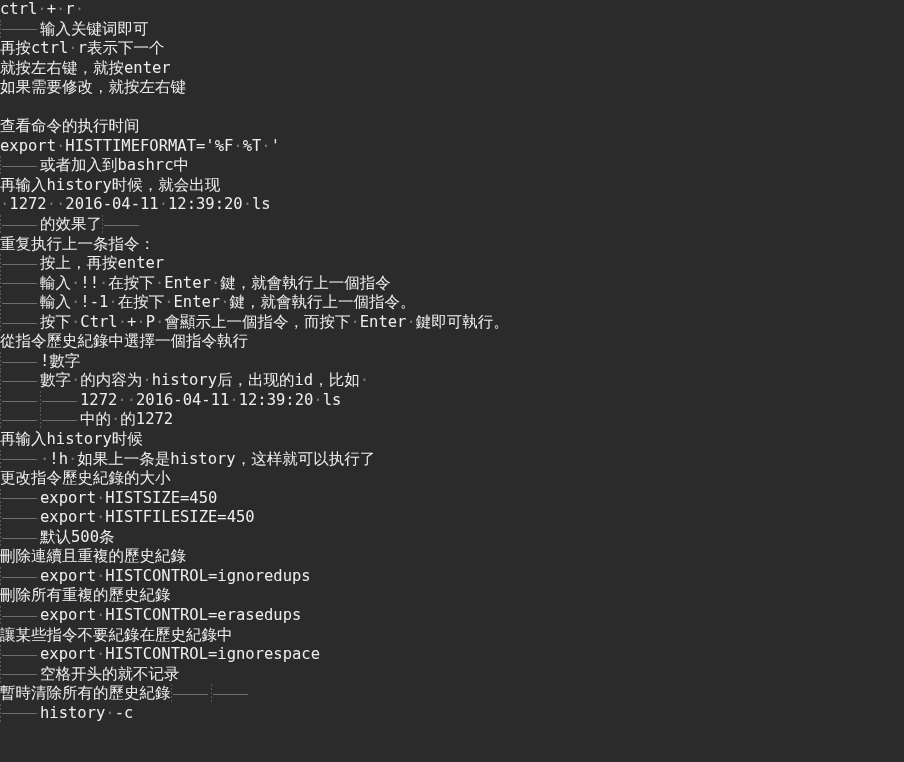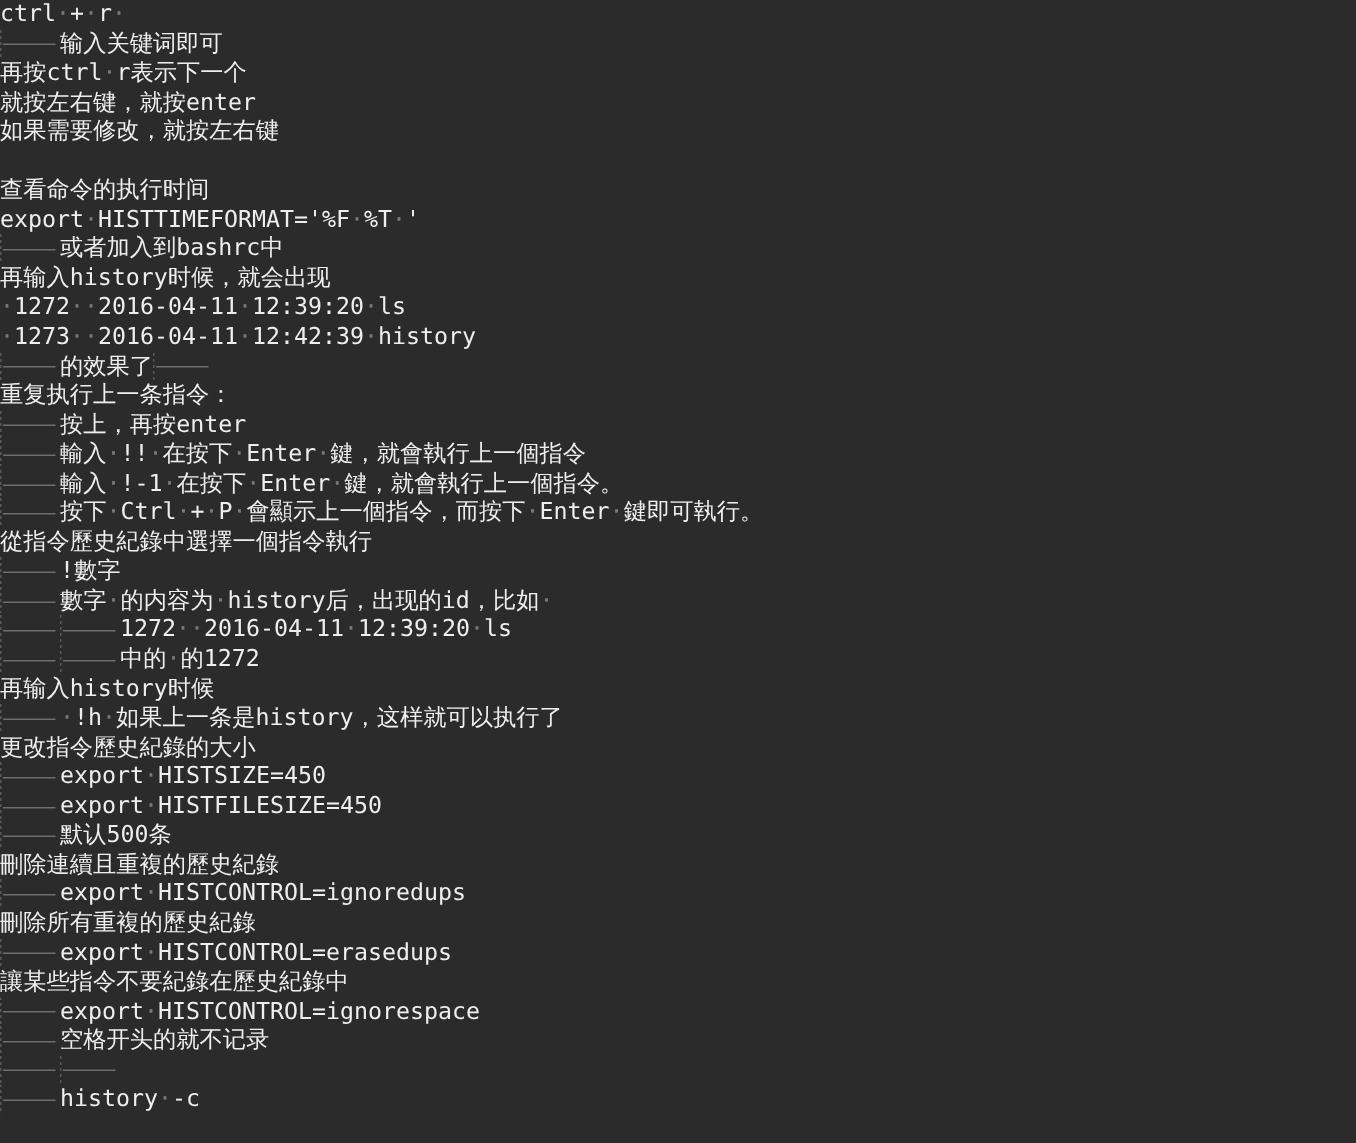"·1273··2016-04-11·12:42:39·history" div.line { html: <div><span><span>·</span>1273<span>·</span><span>·</span>2016-04-11<span>·</span>12:42:39<span>·</span>history</span></div> -> none }
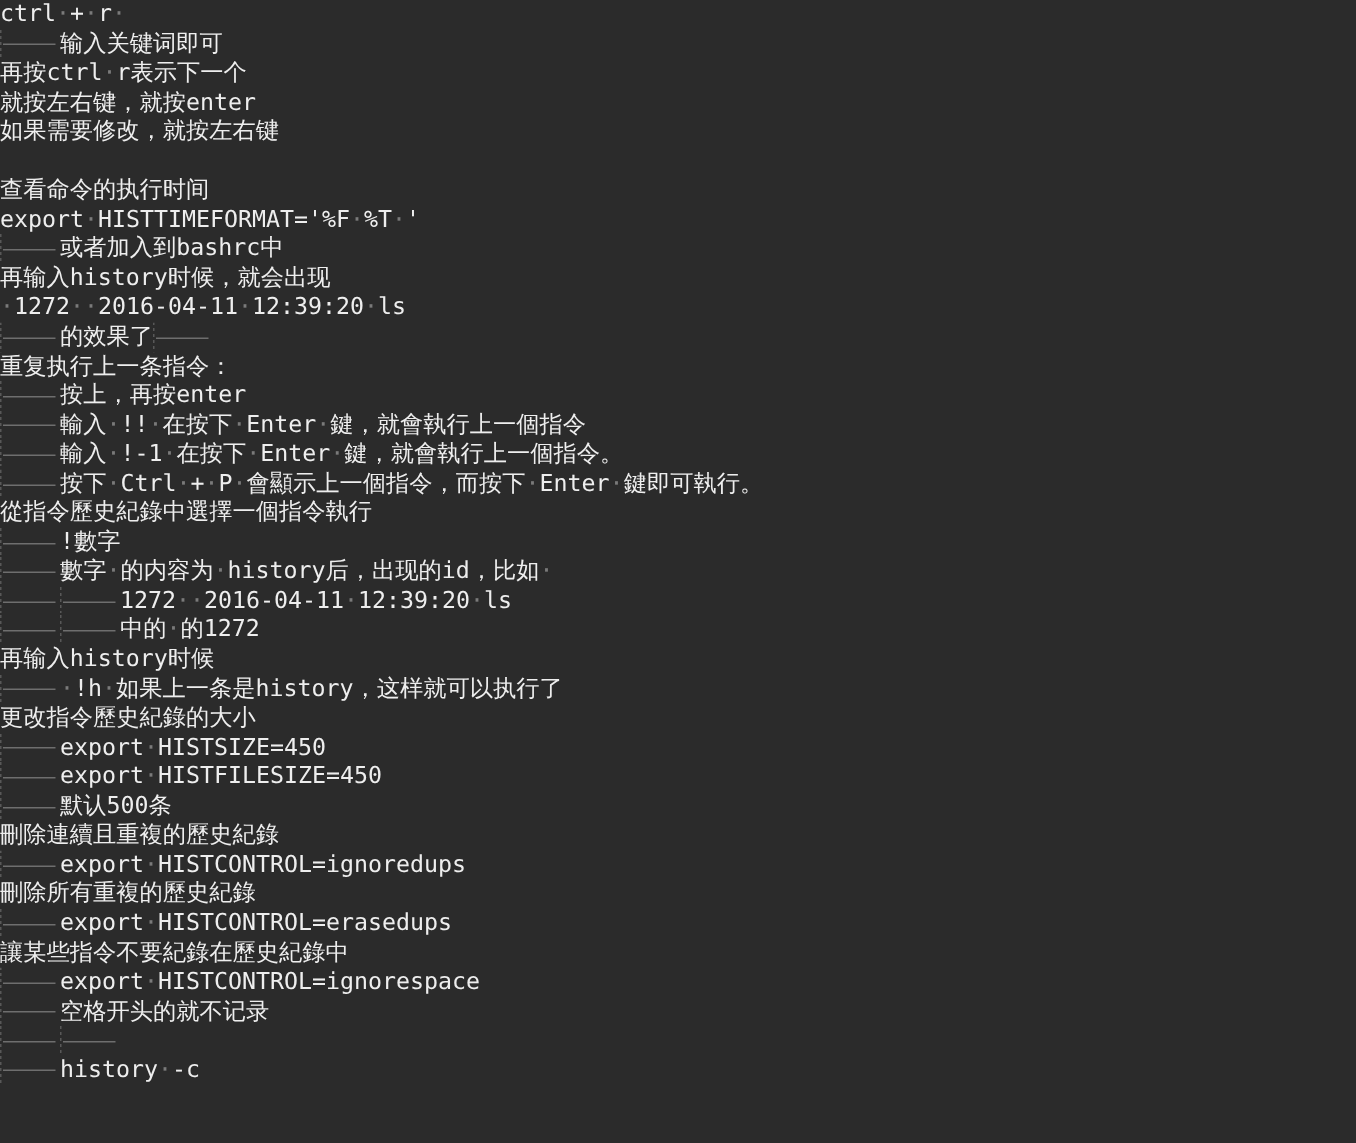"暫時清除所有的歷史紀錄" span.txt { html: none -> <span>暫時清除所有的歷史紀錄</span> }
